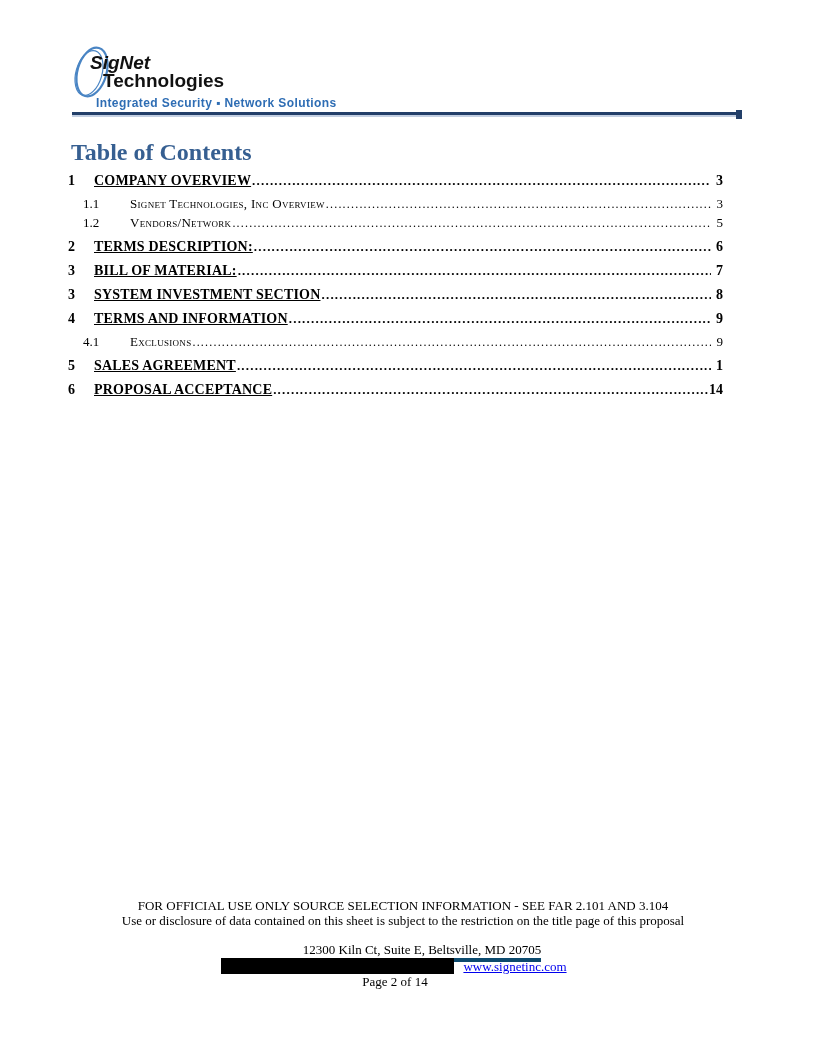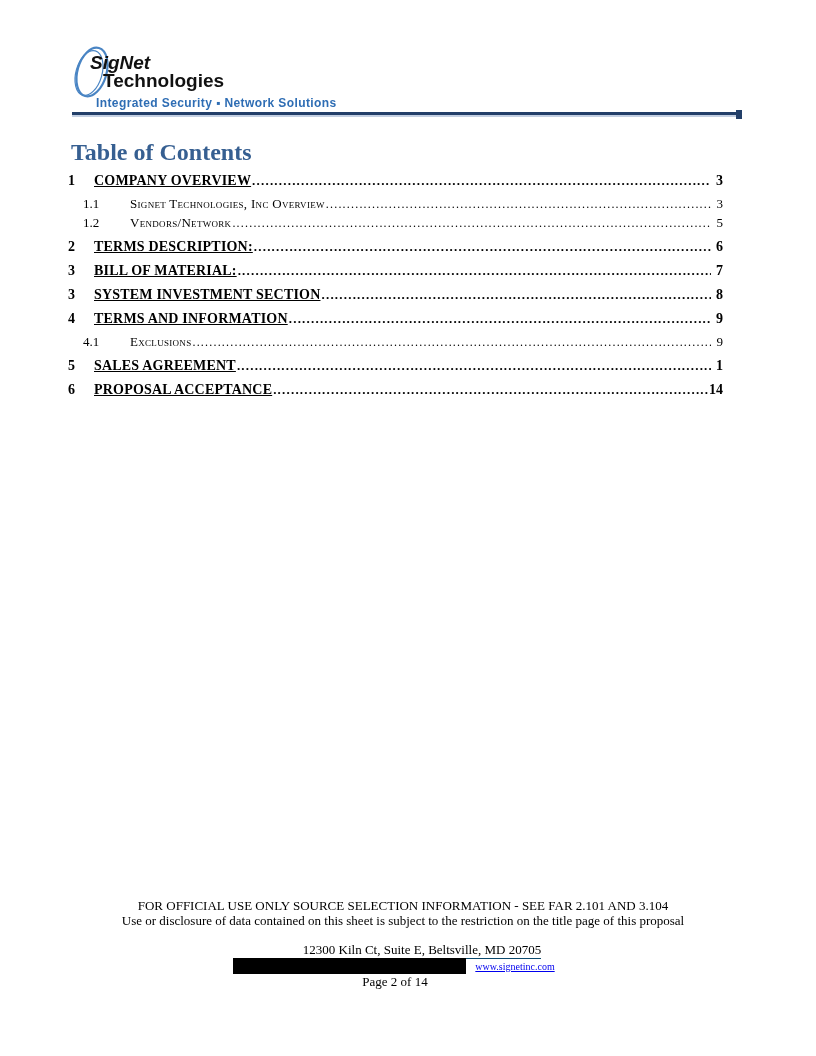"12300 Kiln Ct, Suite E," .addr-line .addr { border-bottom: 1px solid #0c4a6e -> 4px solid #0c4a6e }
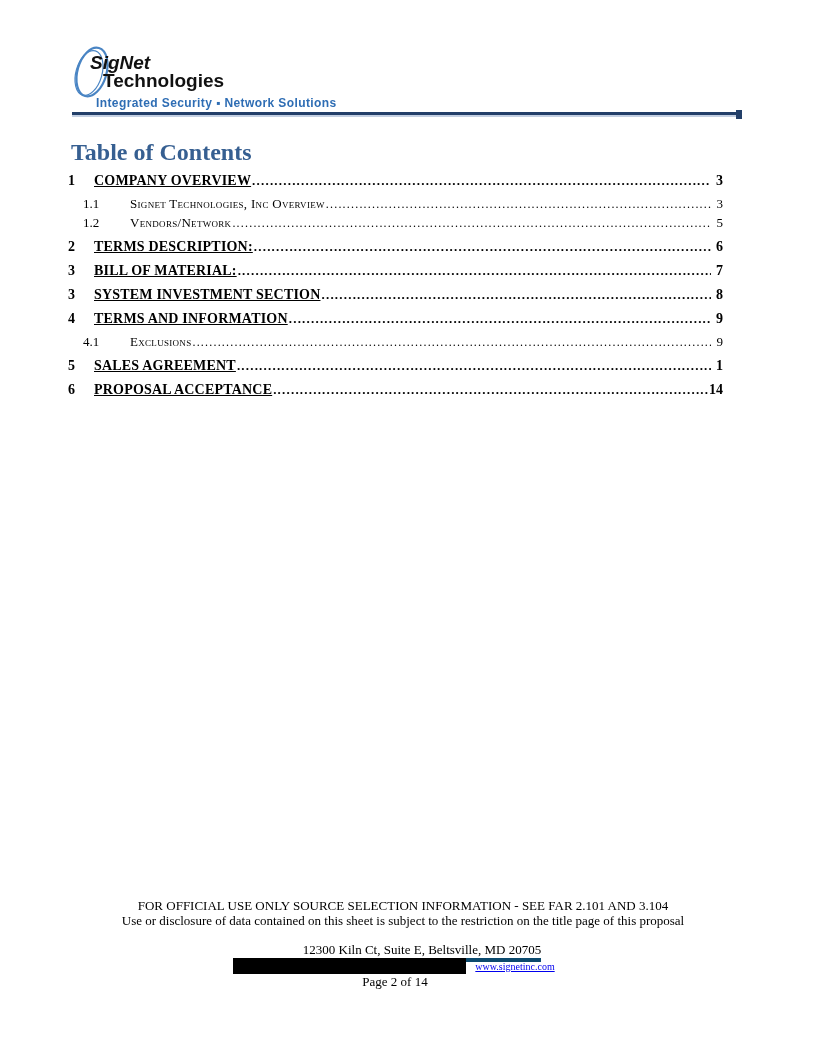"www.signetinc.com" .site-link { font-size: 10px -> 13px }
